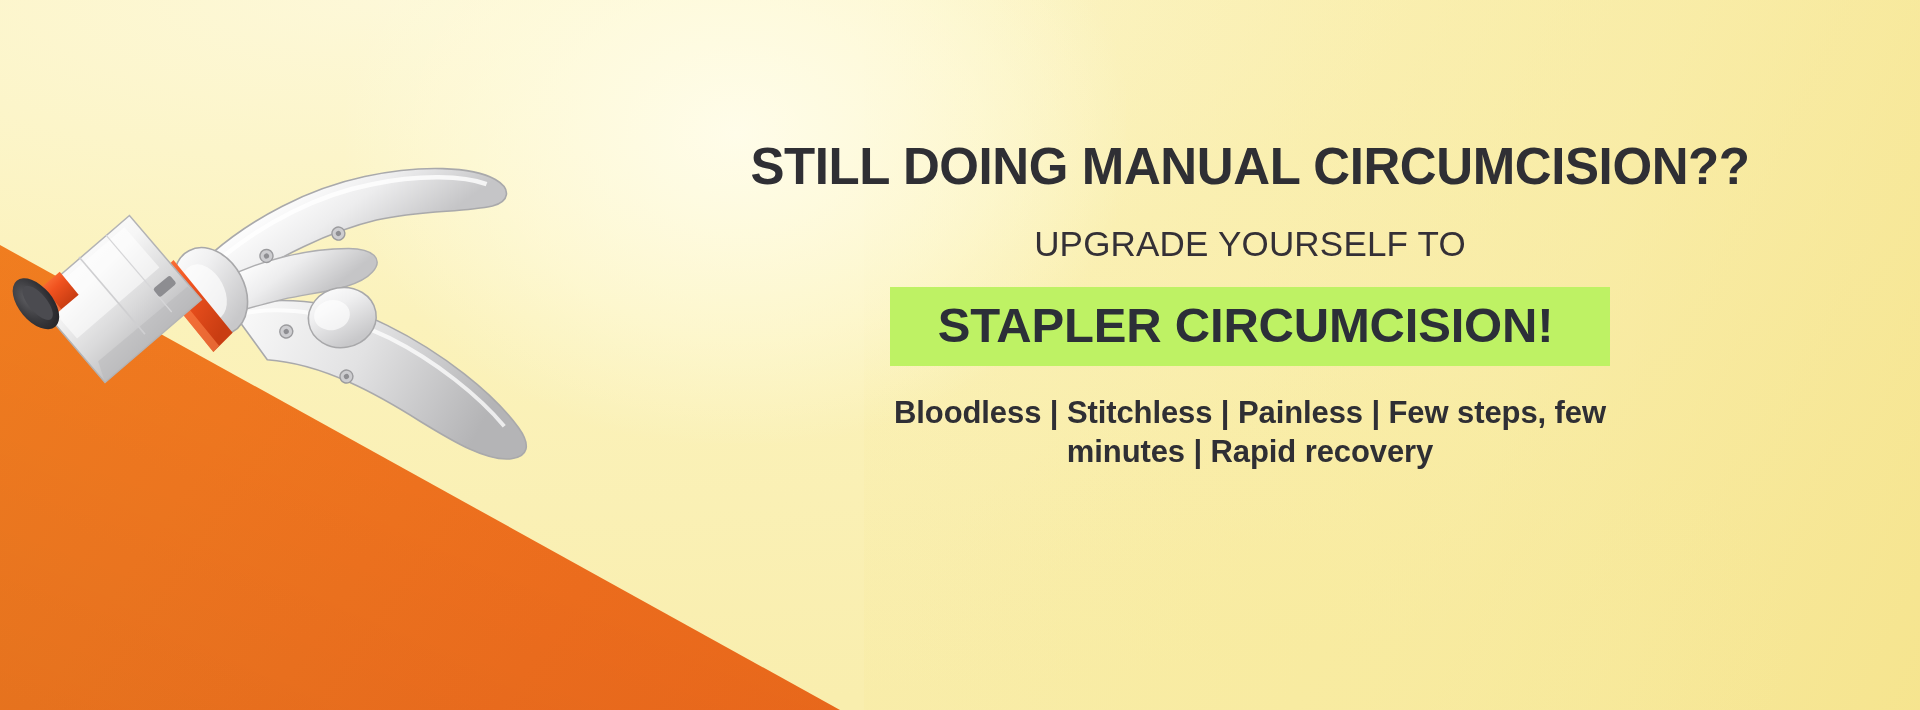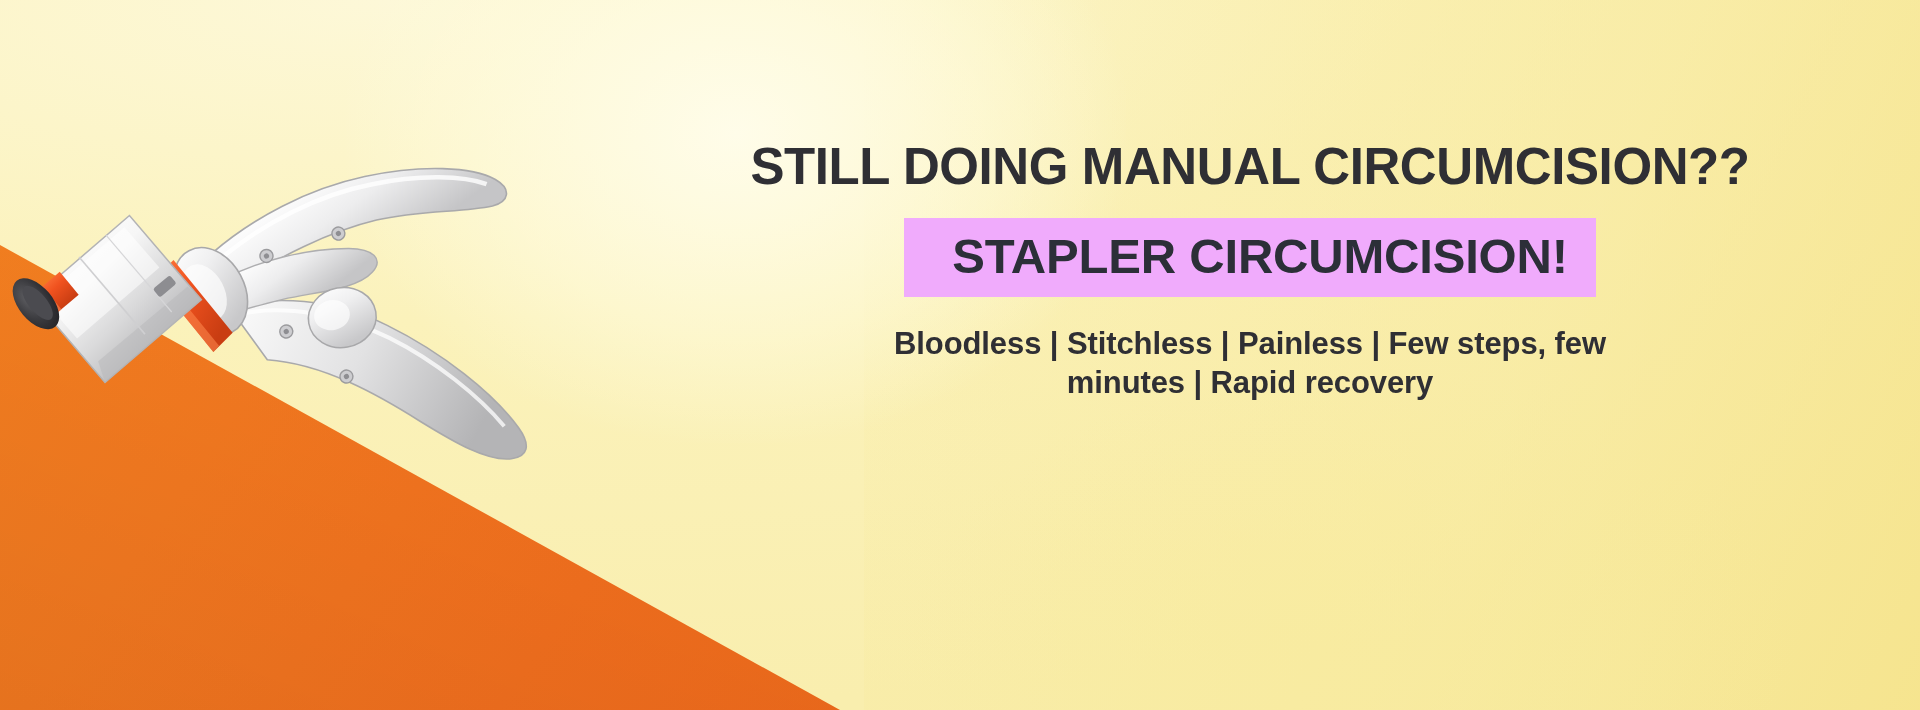"UPGRADE YOURSELF TO" div.subheading { html: none -> <div>UPGRADE YOURSELF TO</div> }
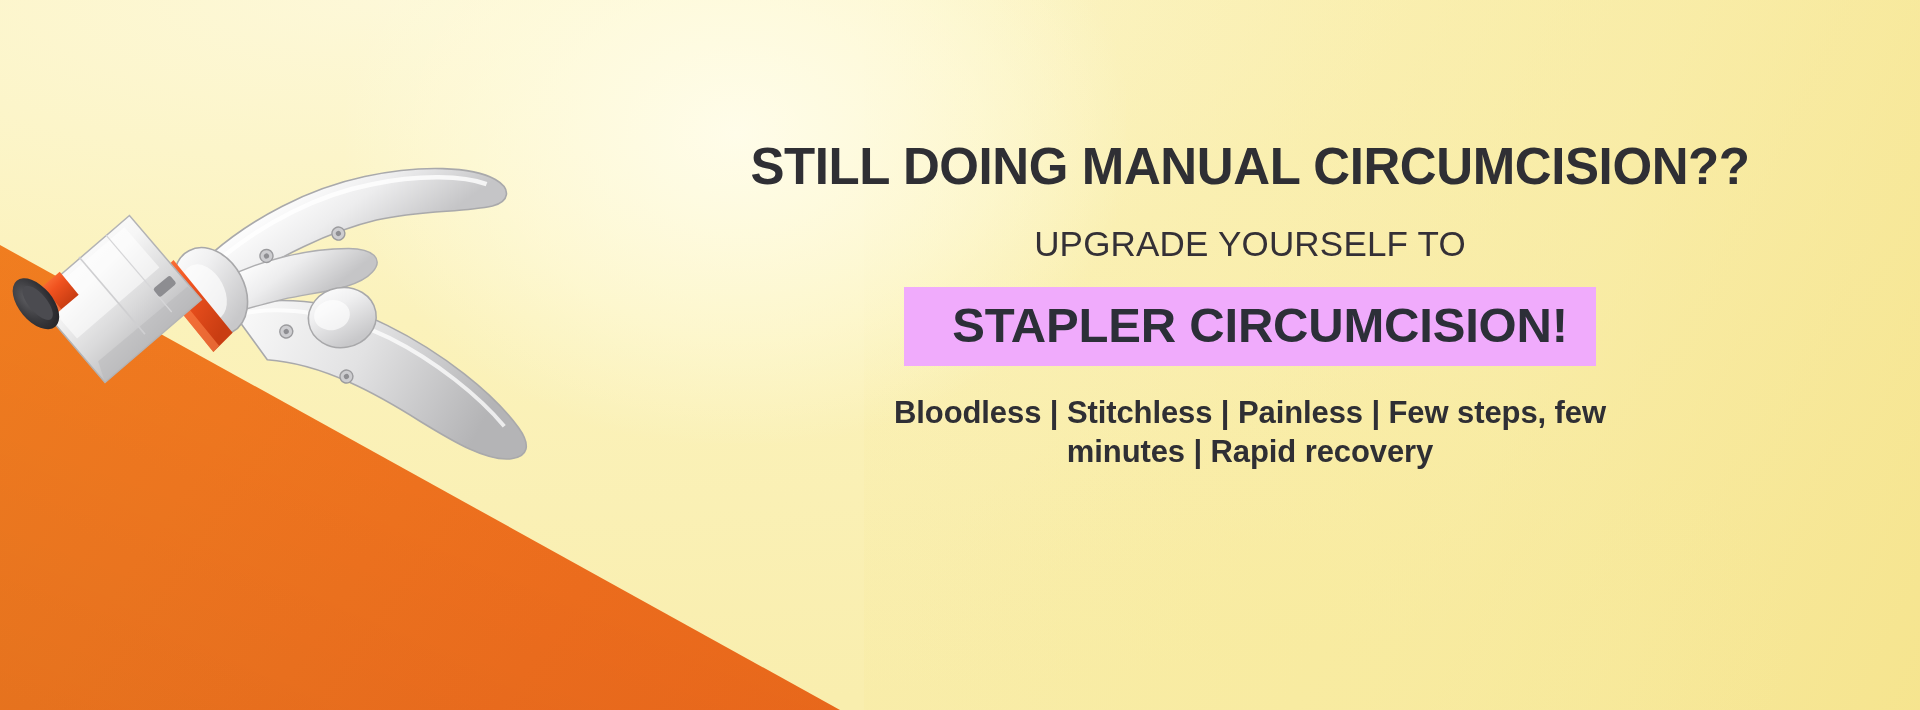"STAPLER CIRCUMCISION!" .highlight-box { background: #f0abfc -> #bef264; padding: 13px 28px 15px 48px -> 13px 57px 15px 48px }
